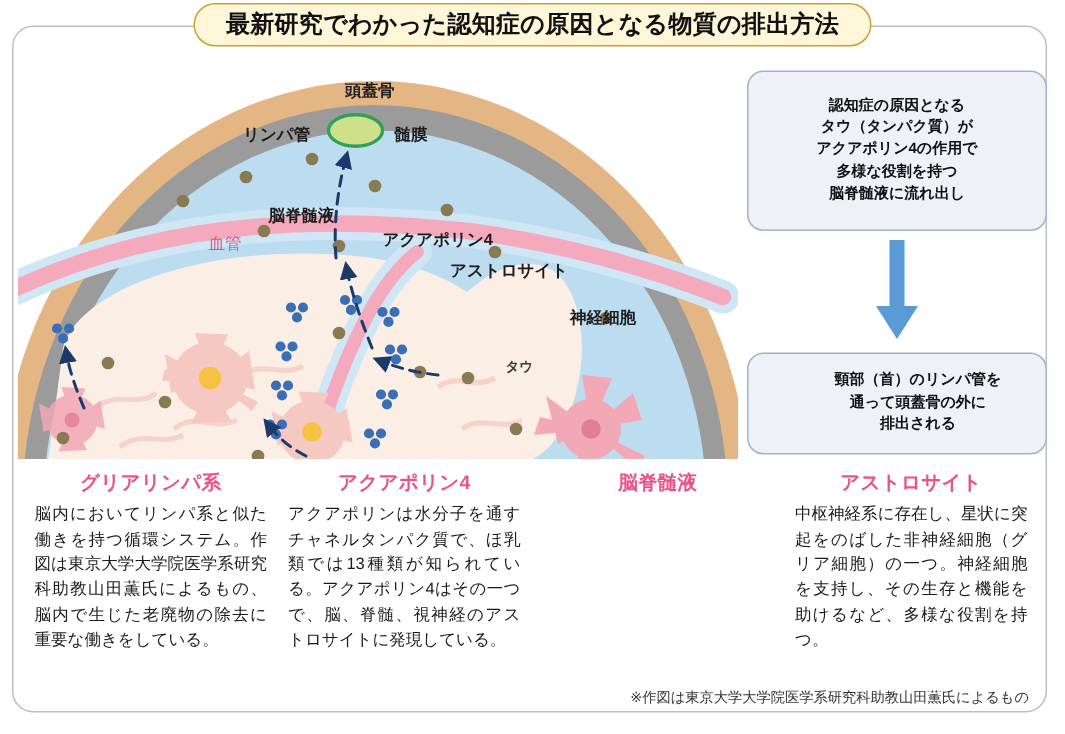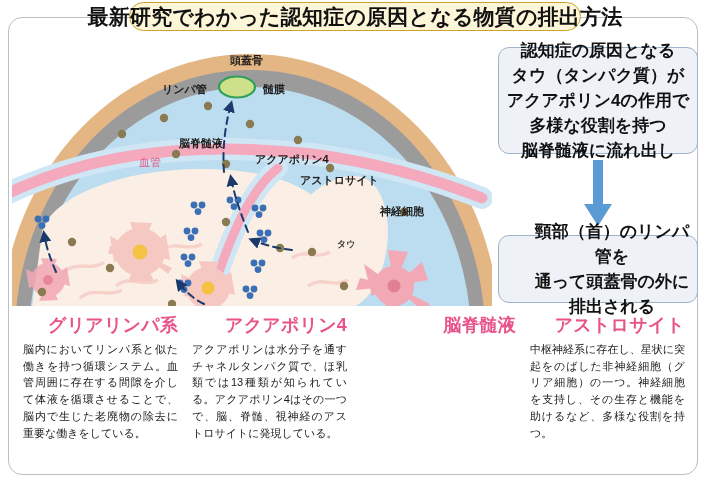"最新研究でわかった認知症の原因となる物質の排出方法" .title-banner span { font-size: 21px -> 16px }
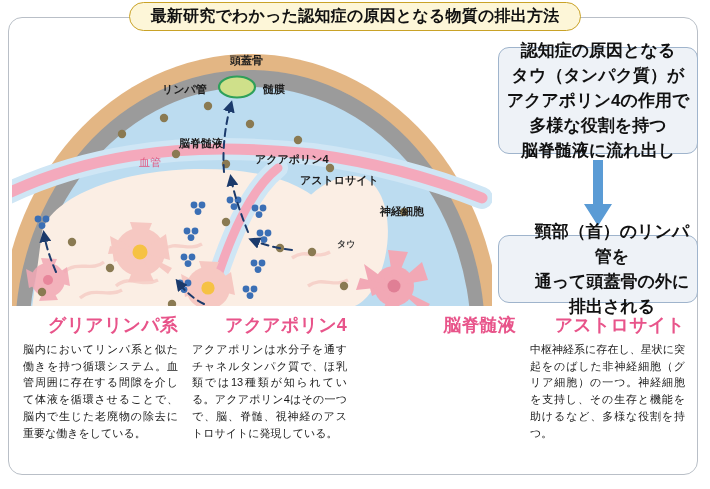"認知症の原因となる" .callout p { font-size: 17px -> 10px }
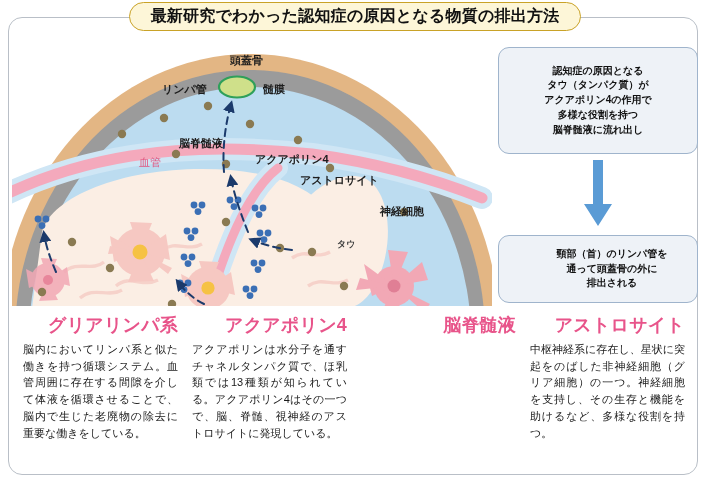"グリアリンパ系" .col h3 { font-size: 18px -> 13px; text-align: right -> center }
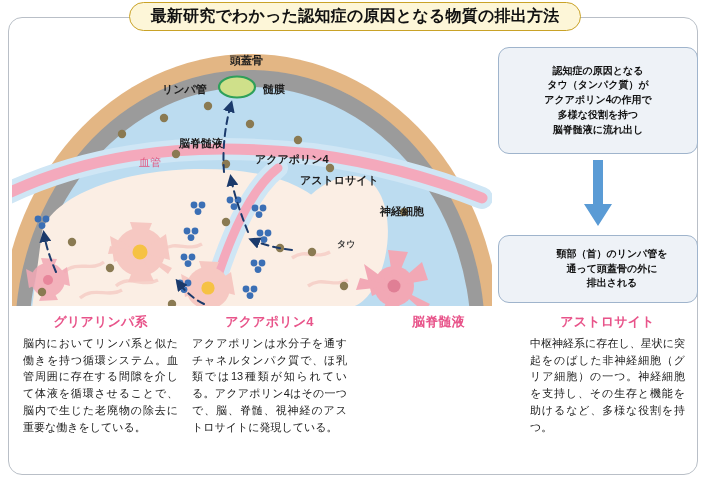"脳内においてリンパ系と似た働きを持つ循環システム。血管周囲に存在する間隙を介して" p { text: 血管周囲に存在する間隙を介して体液を循環させることで -> 作図は東京大学大学院医学系研究科助教山田薫氏によるもの }
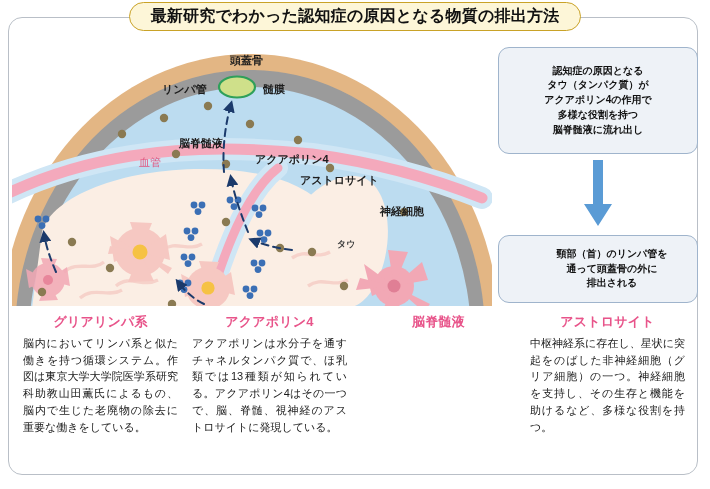"※作図は東京大学大学院医学系研究科助教山田薫氏によるもの" div.credit { html: none -> <div>※作図は東京大学大学院医学系研究科助教山田薫氏によるもの</div> }
